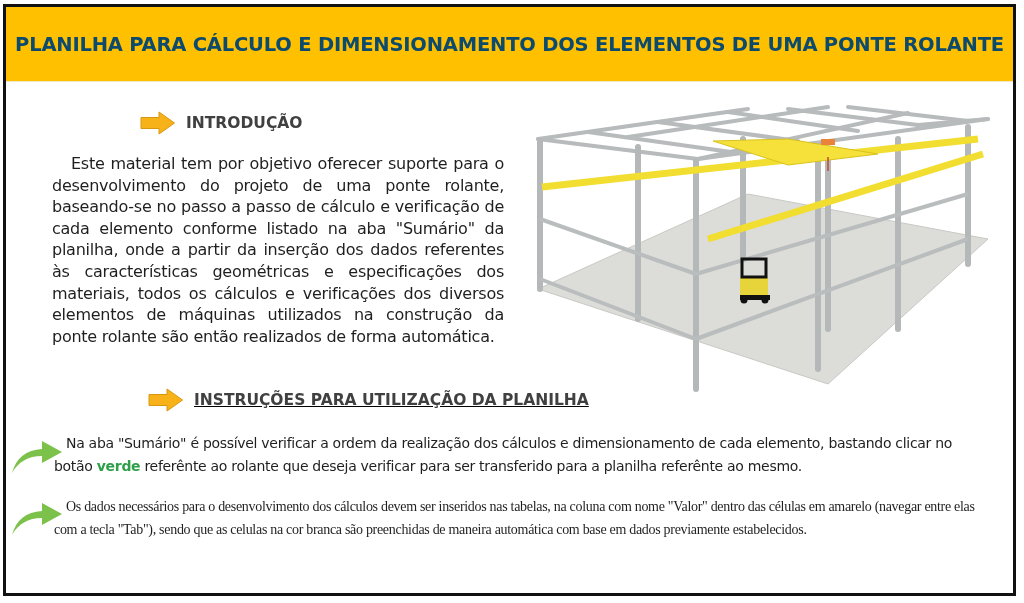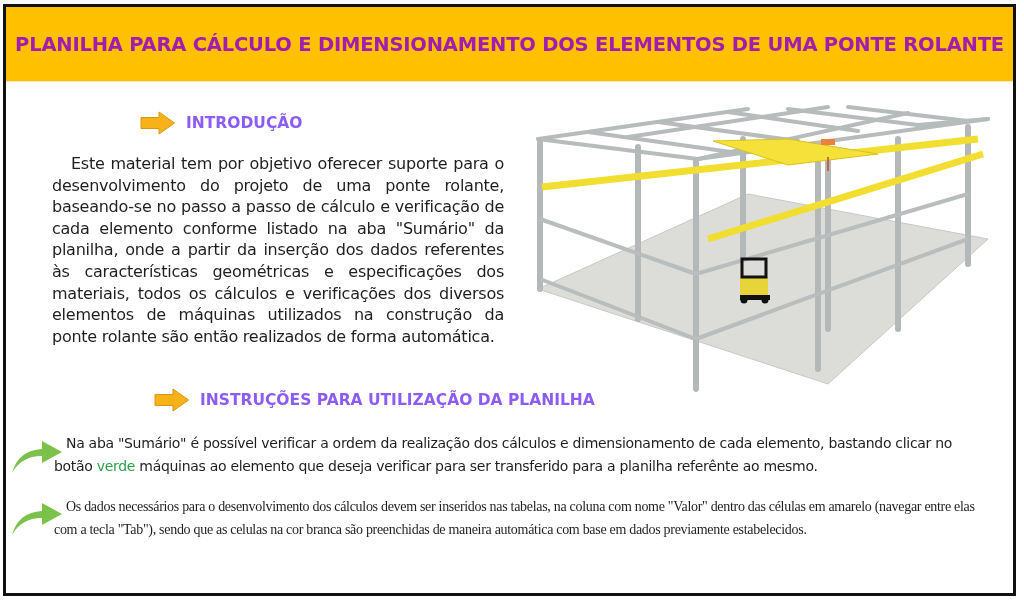"PLANILHA PARA CÁLCULO E DIMENSIONAMENTO" .header .line { color: #a21caf -> #0c4a6e }
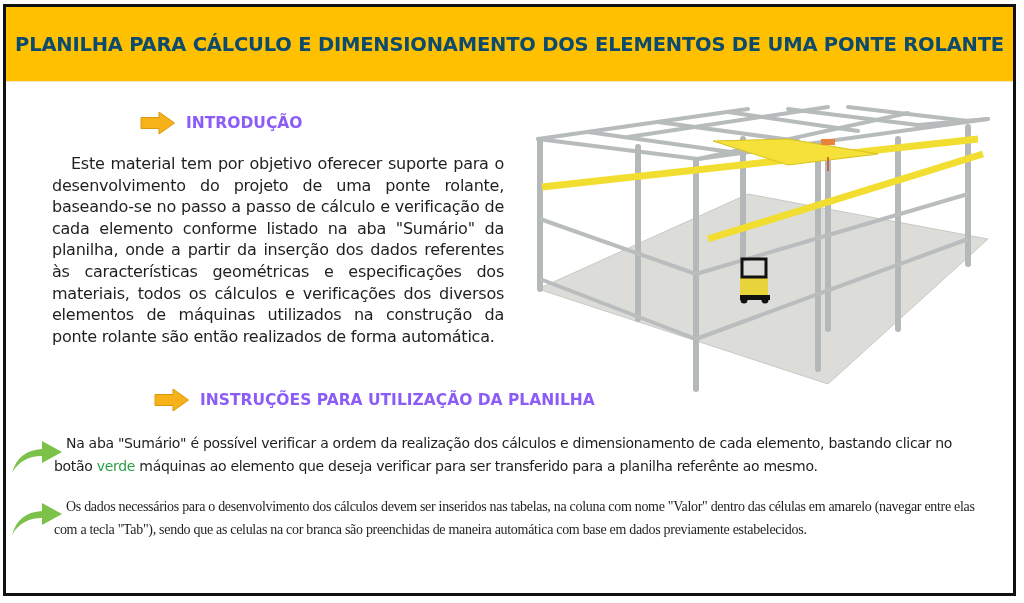"INTRODUÇÃO" .section-title .label { color: #8b5cf6 -> #404040 }
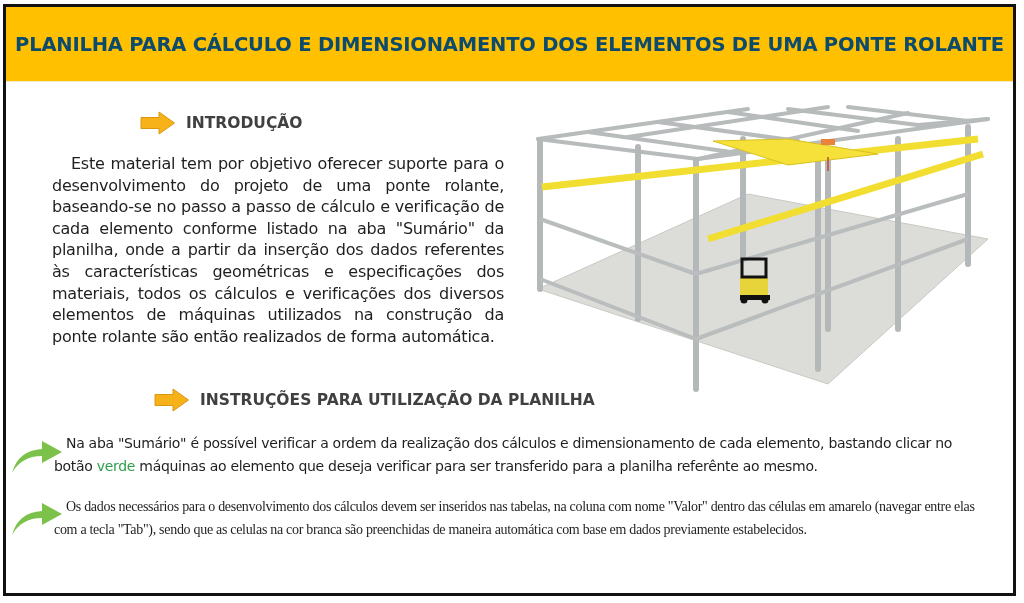"INSTRUÇÕES PARA UTILIZAÇÃO DA PLANILHA" .instr-title { left: 148px -> 142px; text-decoration: none -> underline }
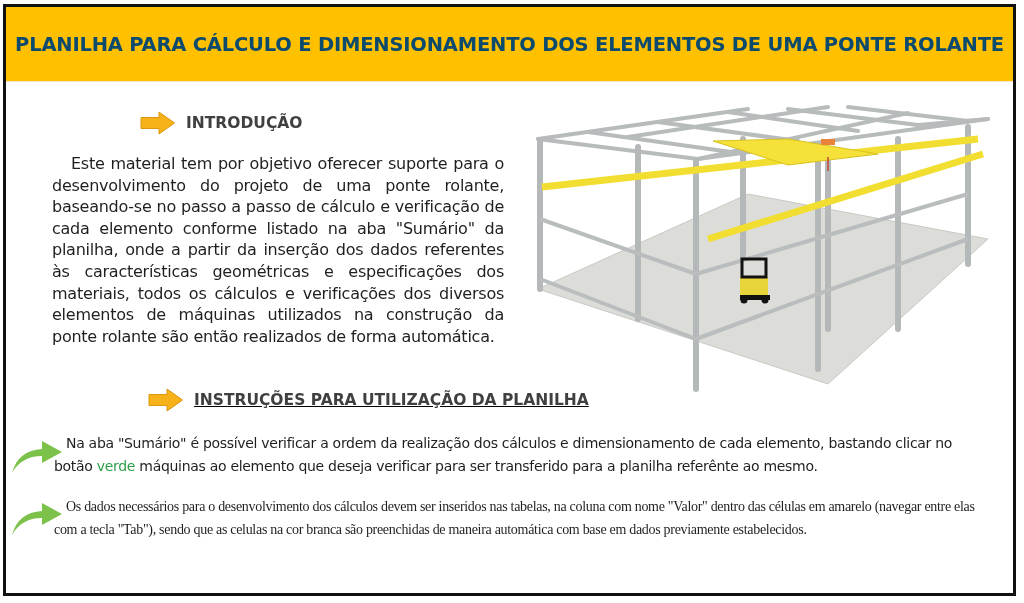"verde" .green-word { font-weight: normal -> bold }
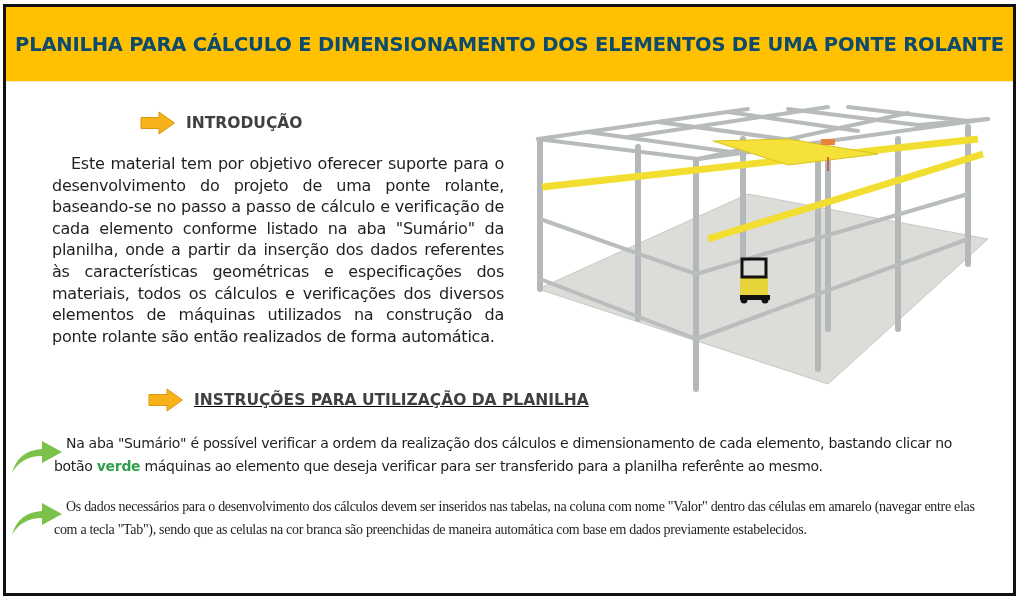"máquinas ao elemento que deseja" span { text: máquinas ao elemento -> referênte ao rolante }
